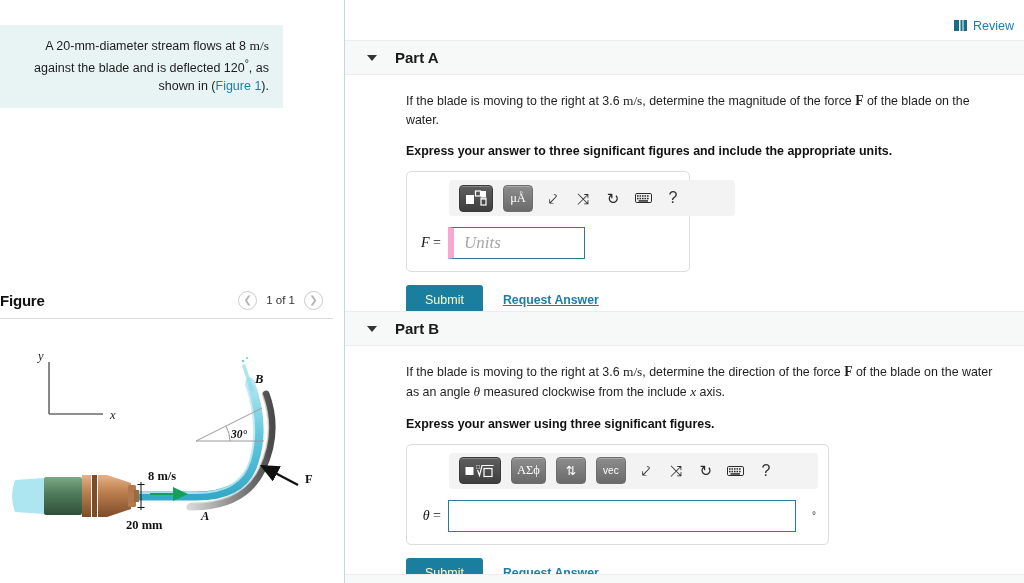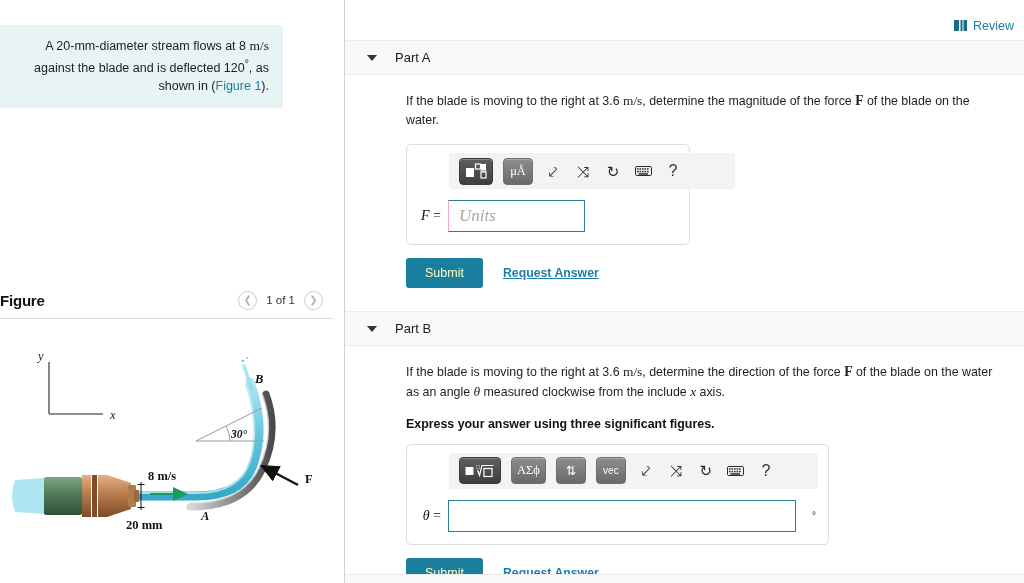"Part A" .part-title { font-size: 13px -> 15px; font-weight: normal -> bold }
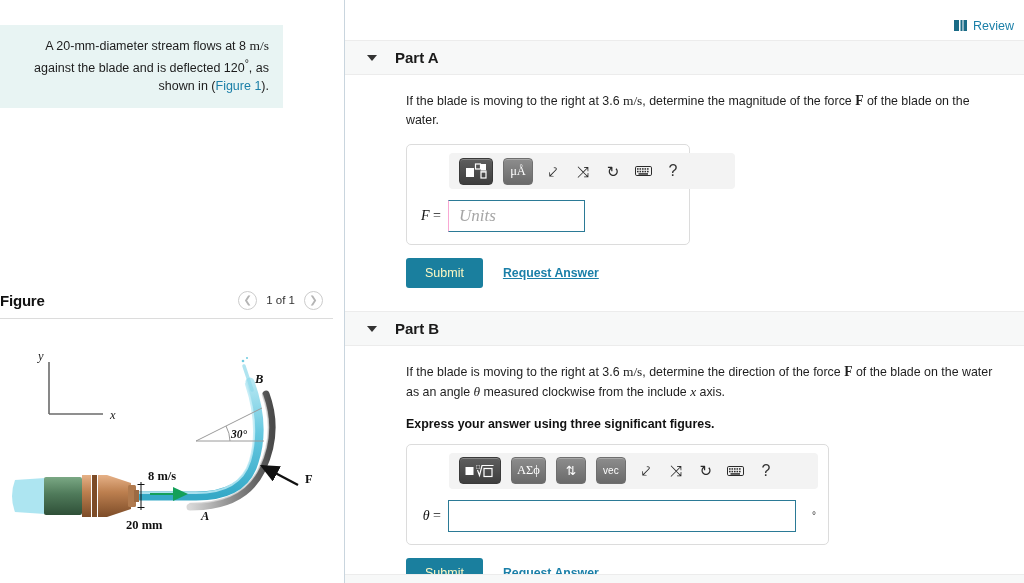"Express your answer to three" p.q-instruction { html: none -> <p>Express your answer to three significant figures and include the appropriate units.</p> }
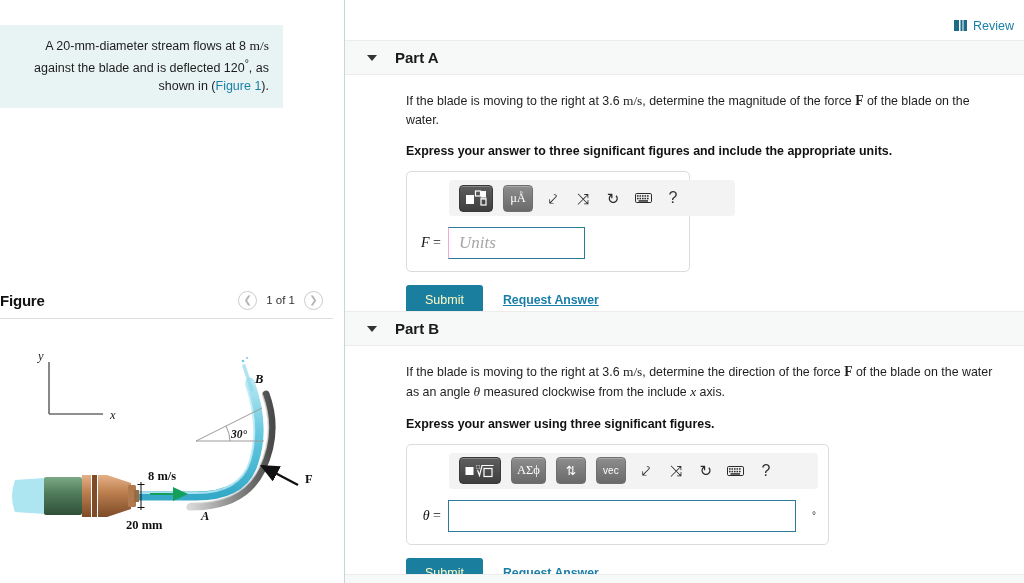"Units" .inp.units-f { border-left: 1px solid #f9a8d4 -> 6px solid #f9a8d4 }
